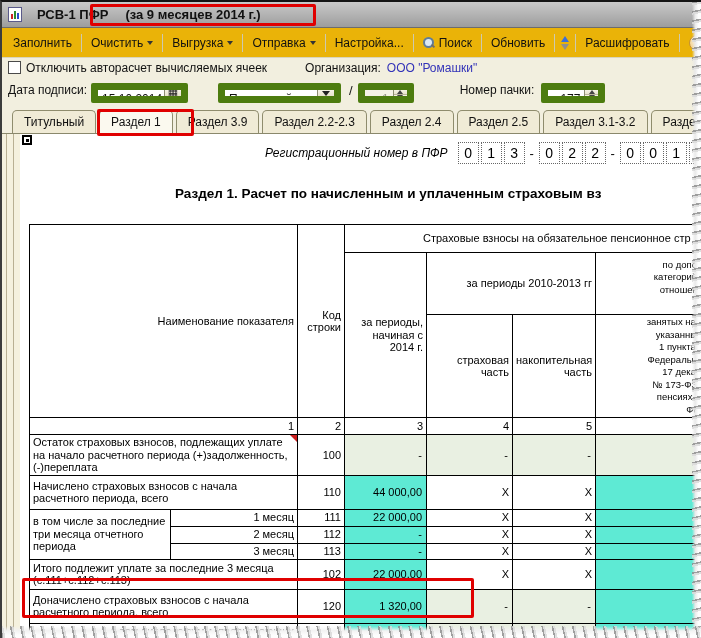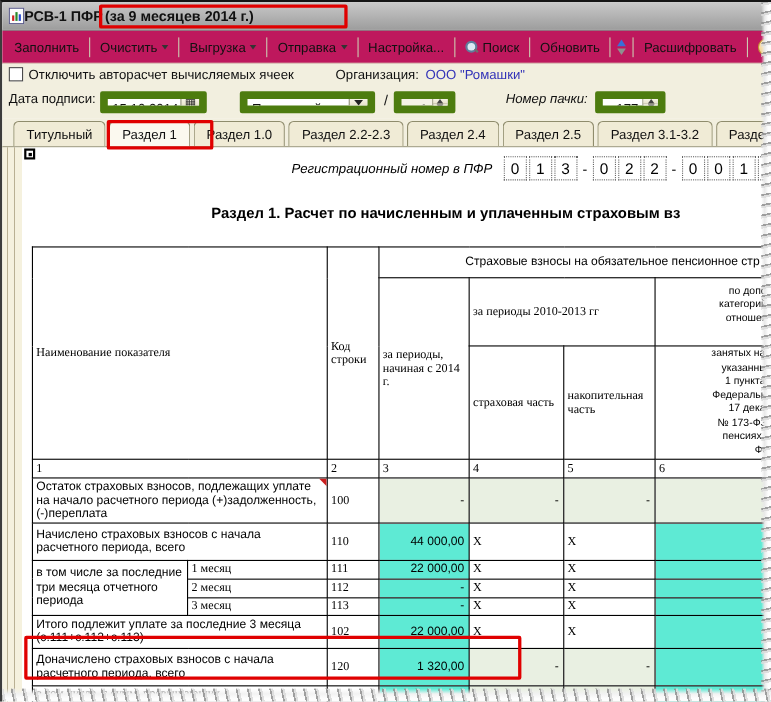"РСВ-1 ПФР" .titlebar { gap: 0 -> 15px }
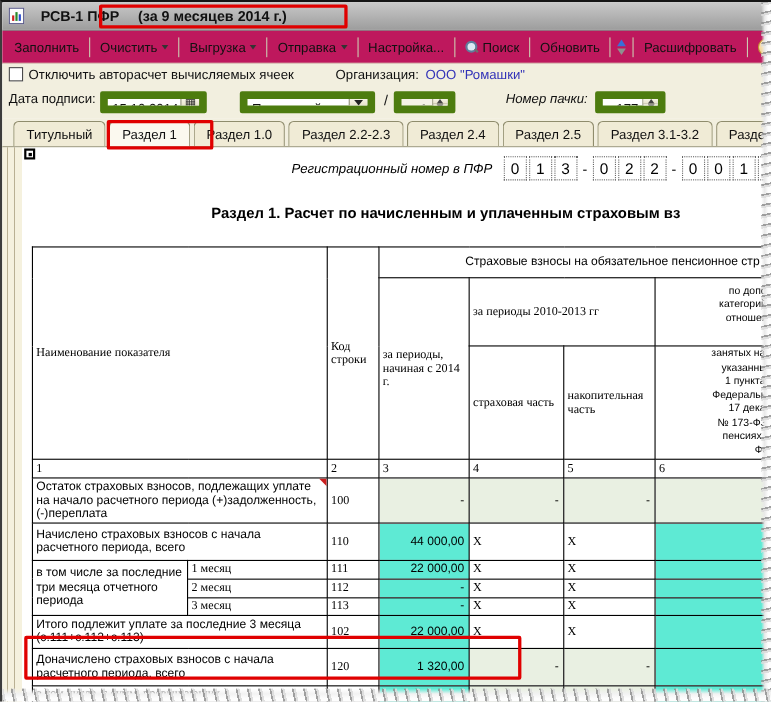"Заполнить" .toolbar { background: #be185d -> #eab308 }
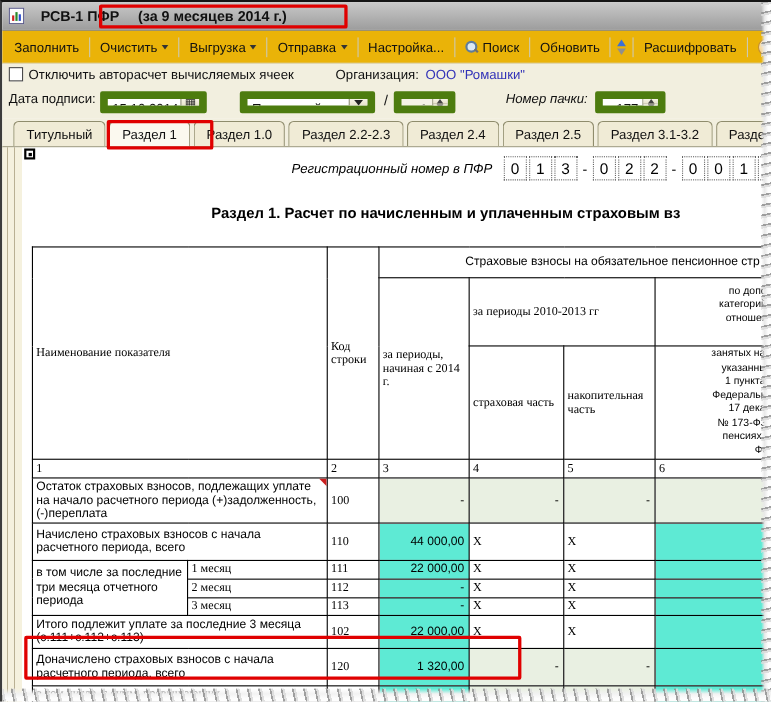"Номер пачки:" span { font-style: italic -> none }
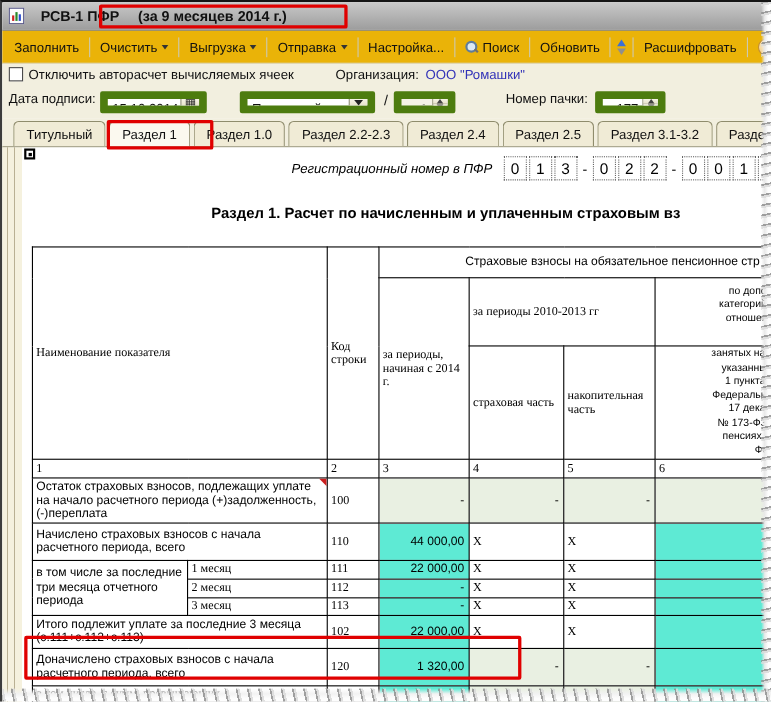"Раздел 1.0" span.tab { text: 1.0 -> 3.9 }
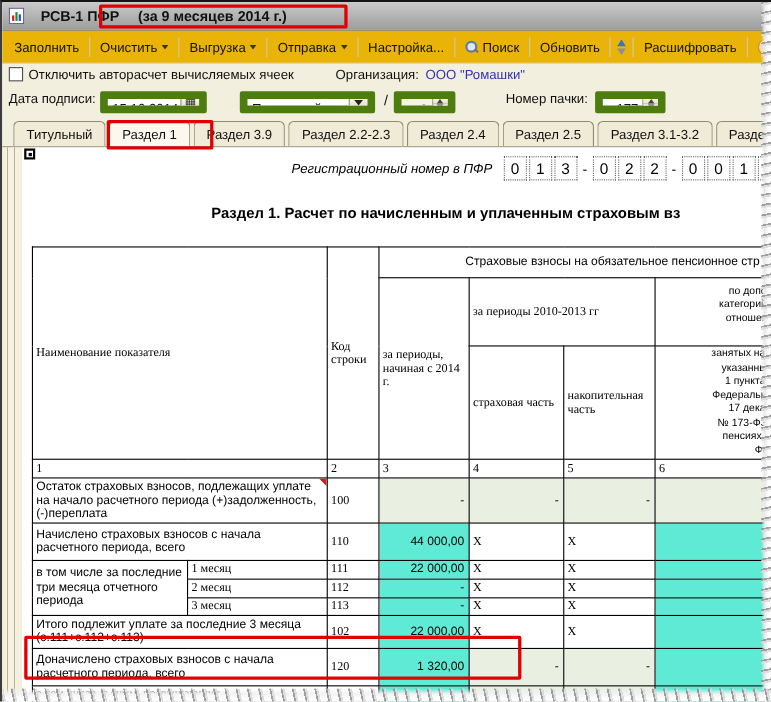"Раздел 1. Расчет по начисленным" .section-title { left: 172px -> 155px }
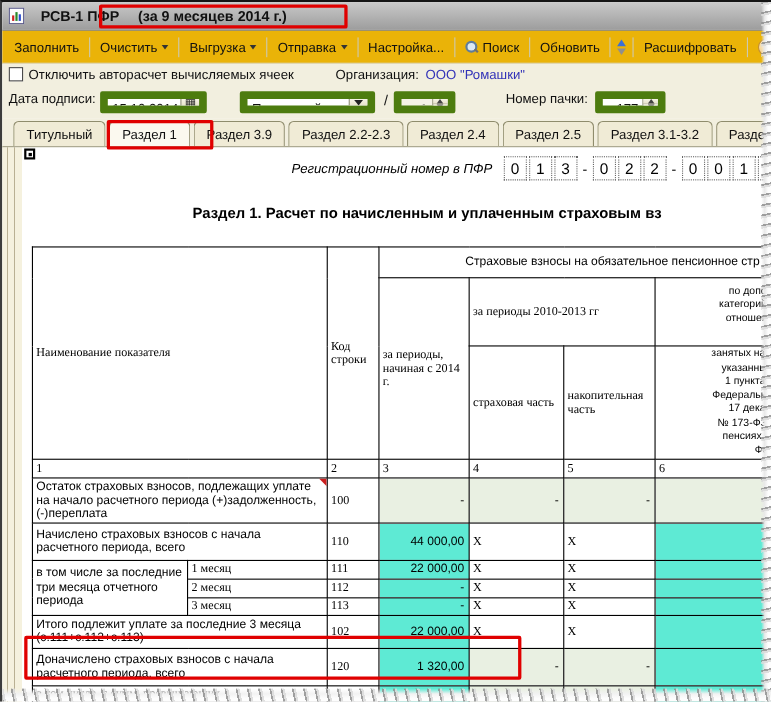"за периоды 2010-2013 гг" .ctr { font-family: Liberation Serif, serif -> none; text-align: left -> right }
